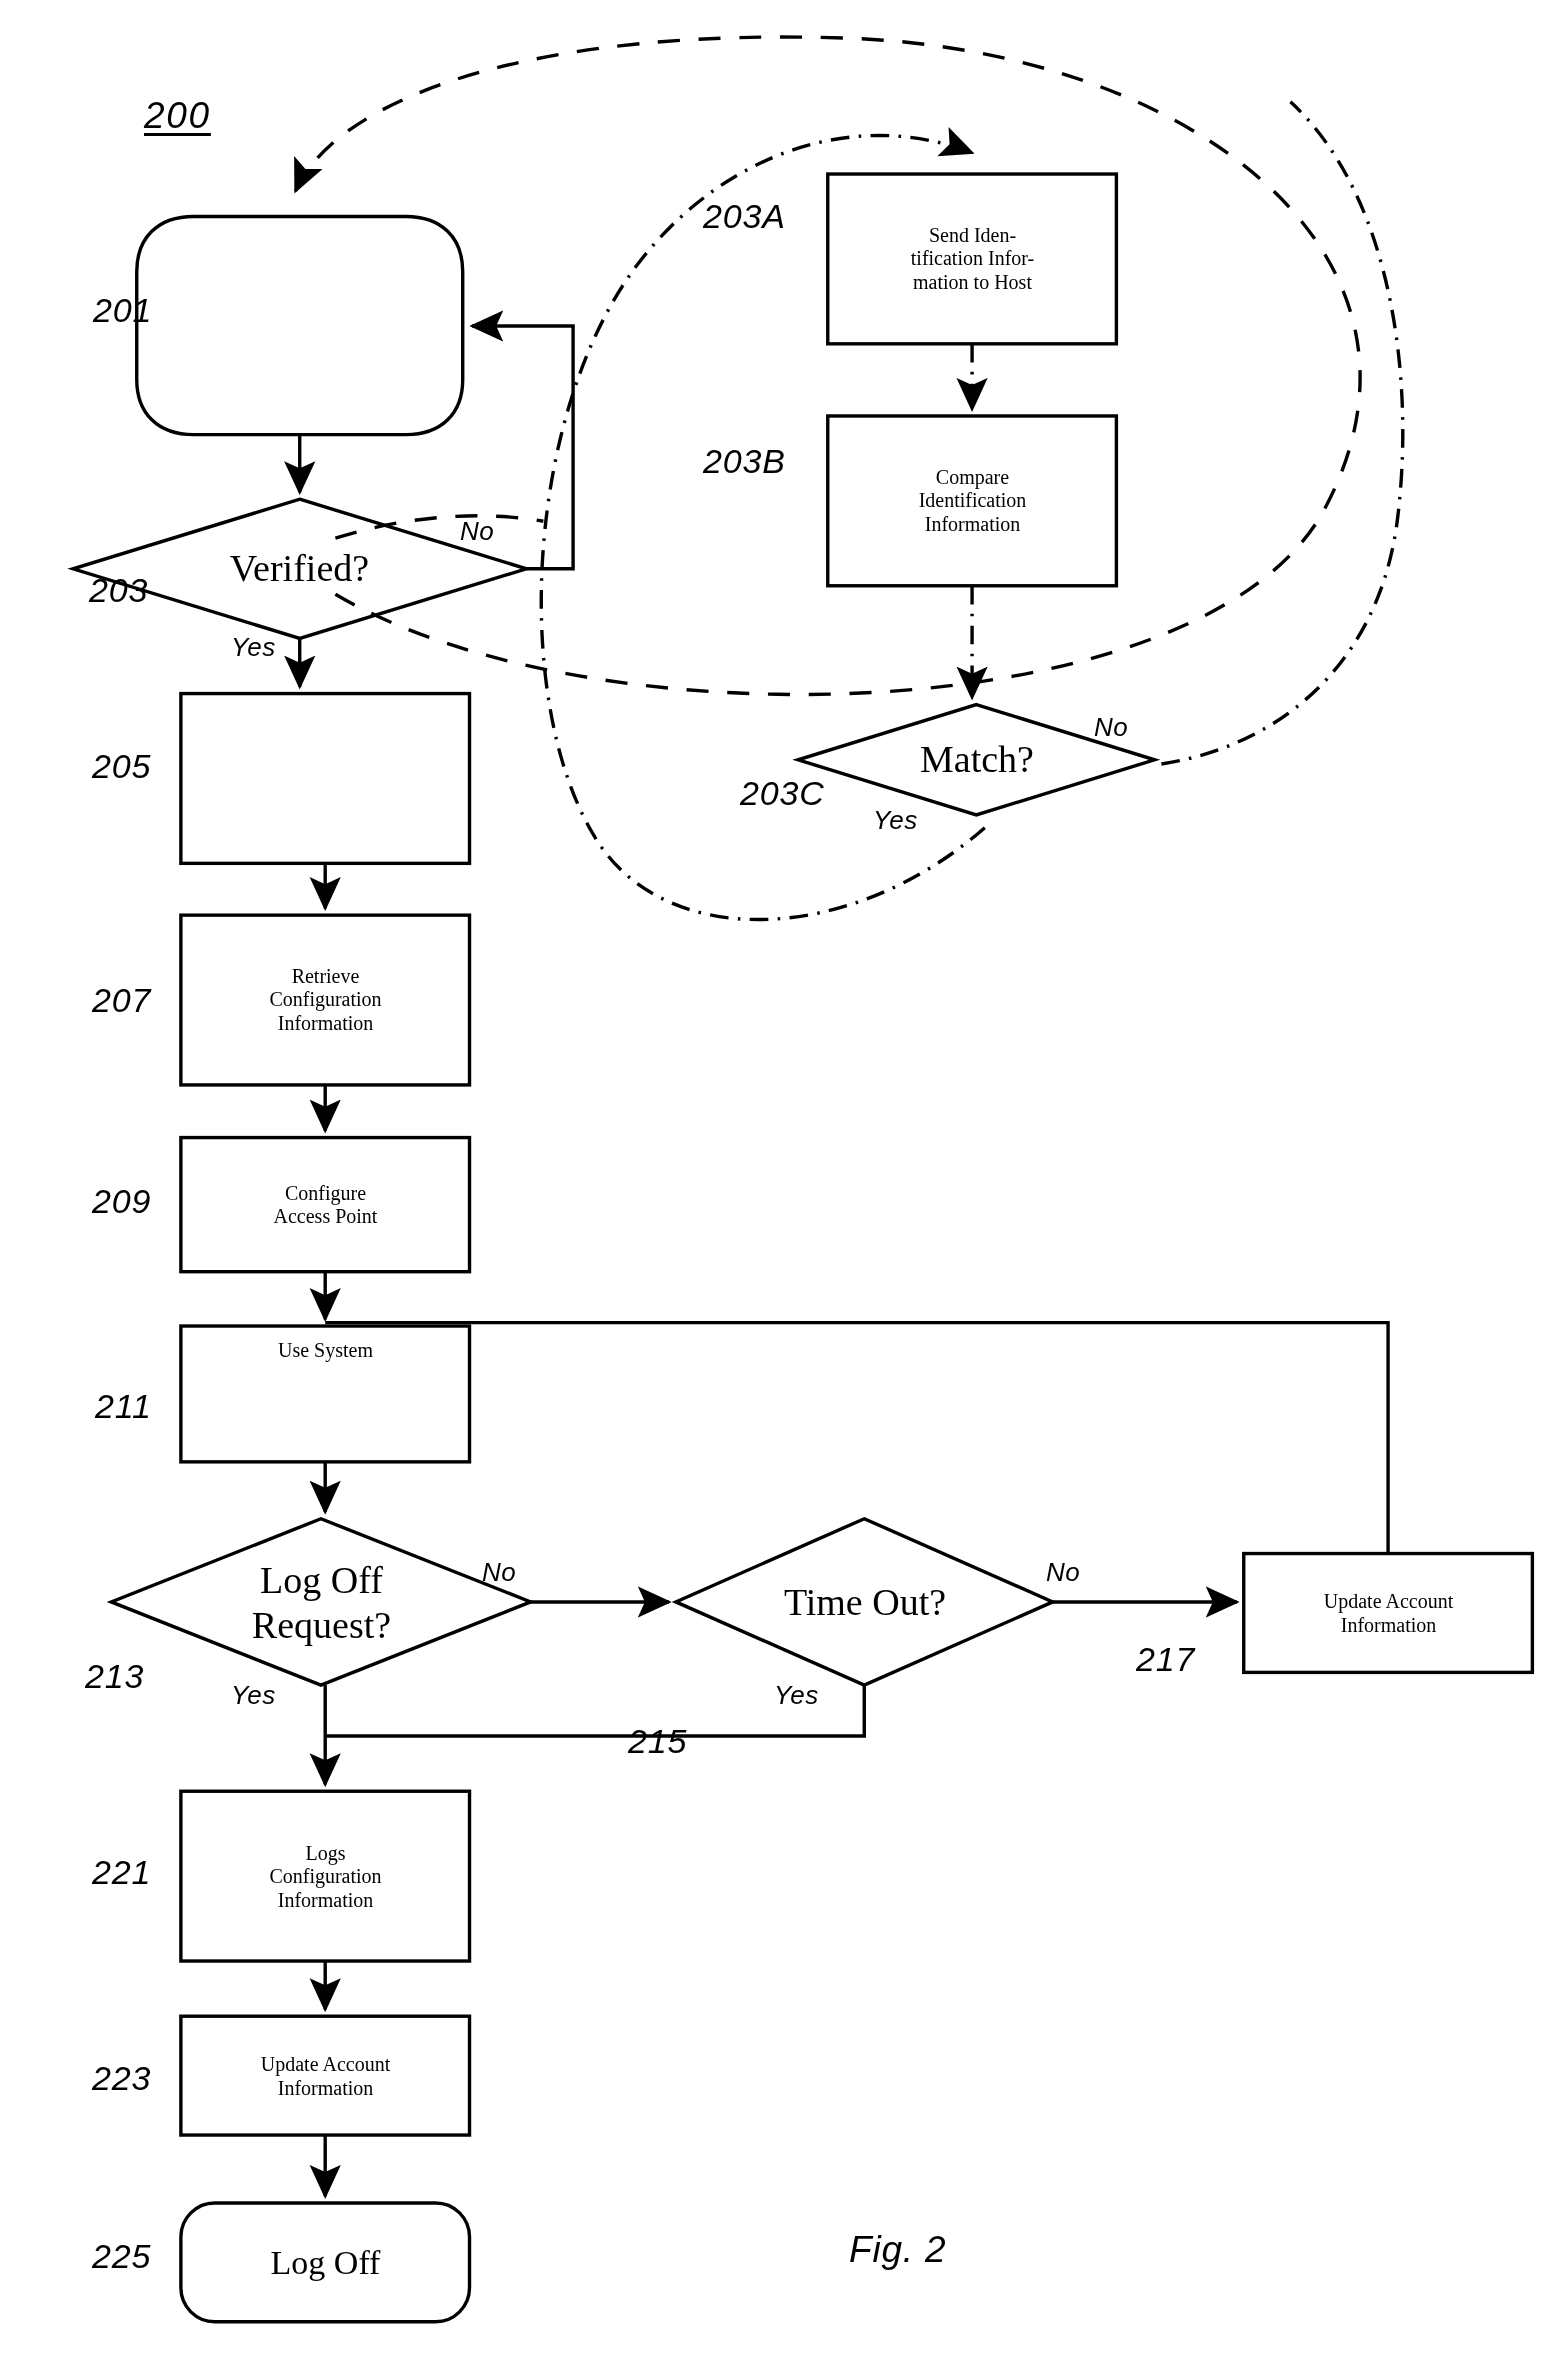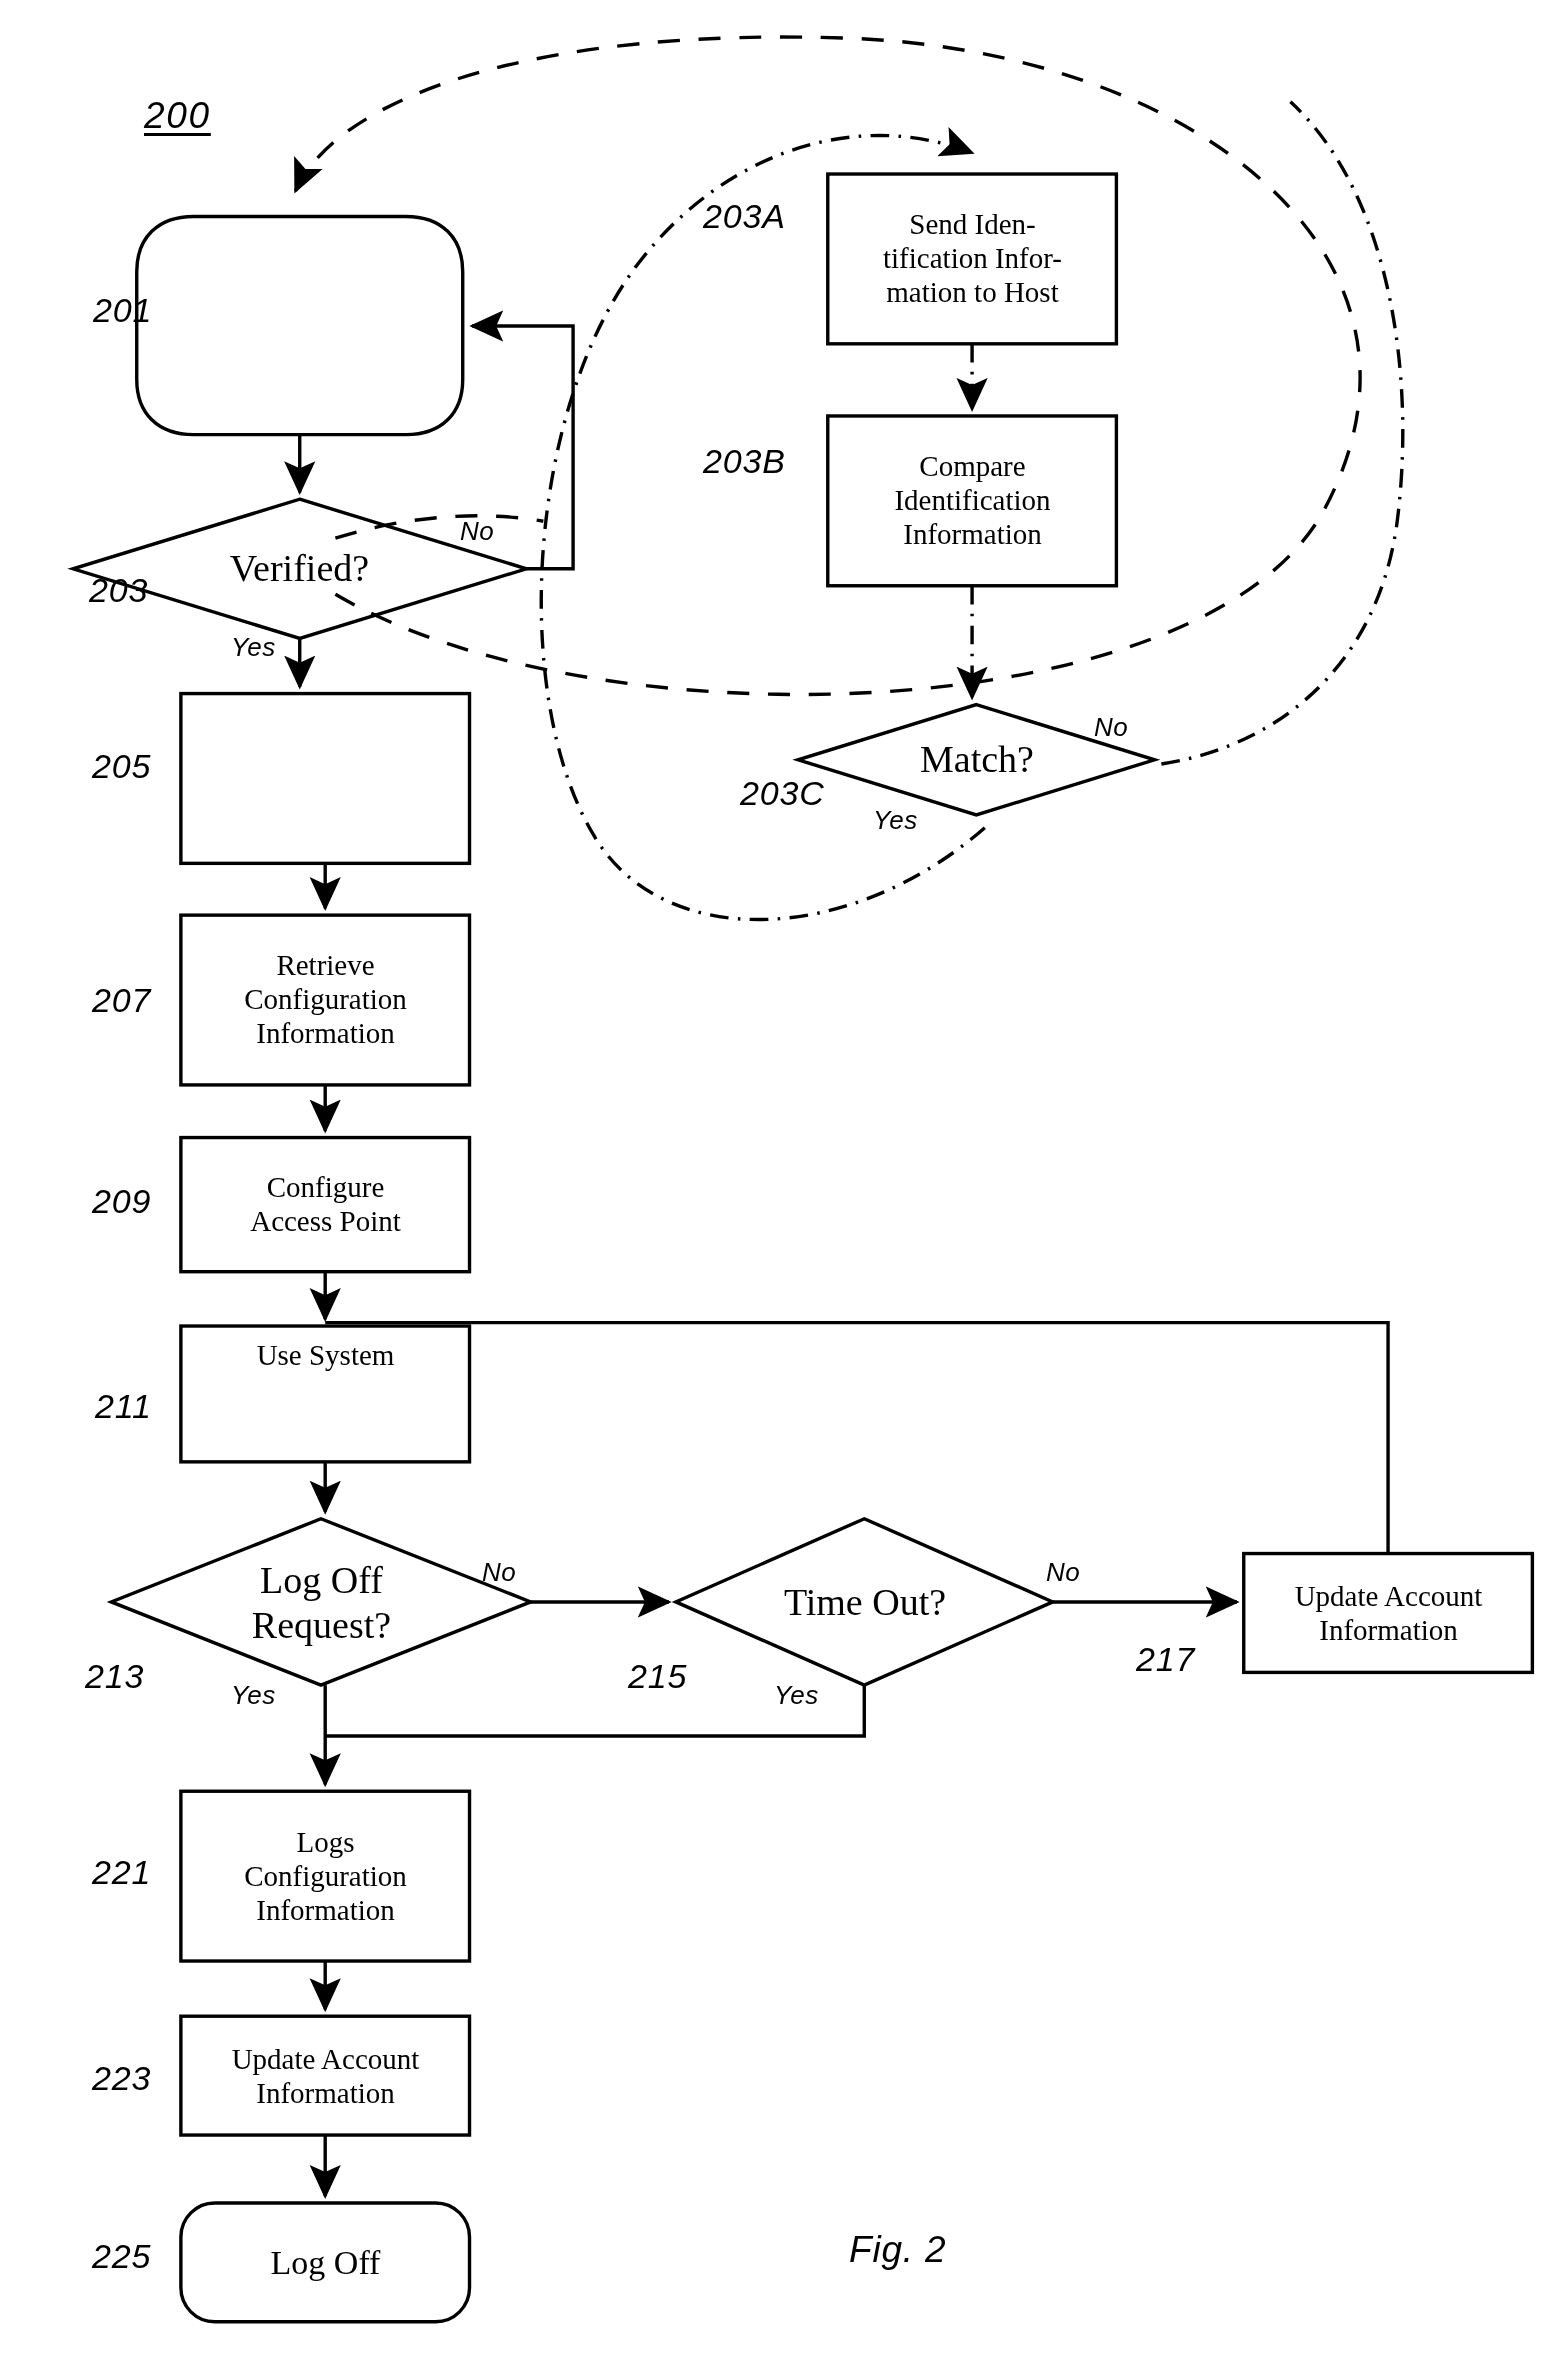"Send Iden-" .box-label { font-size: 29px -> 20px }
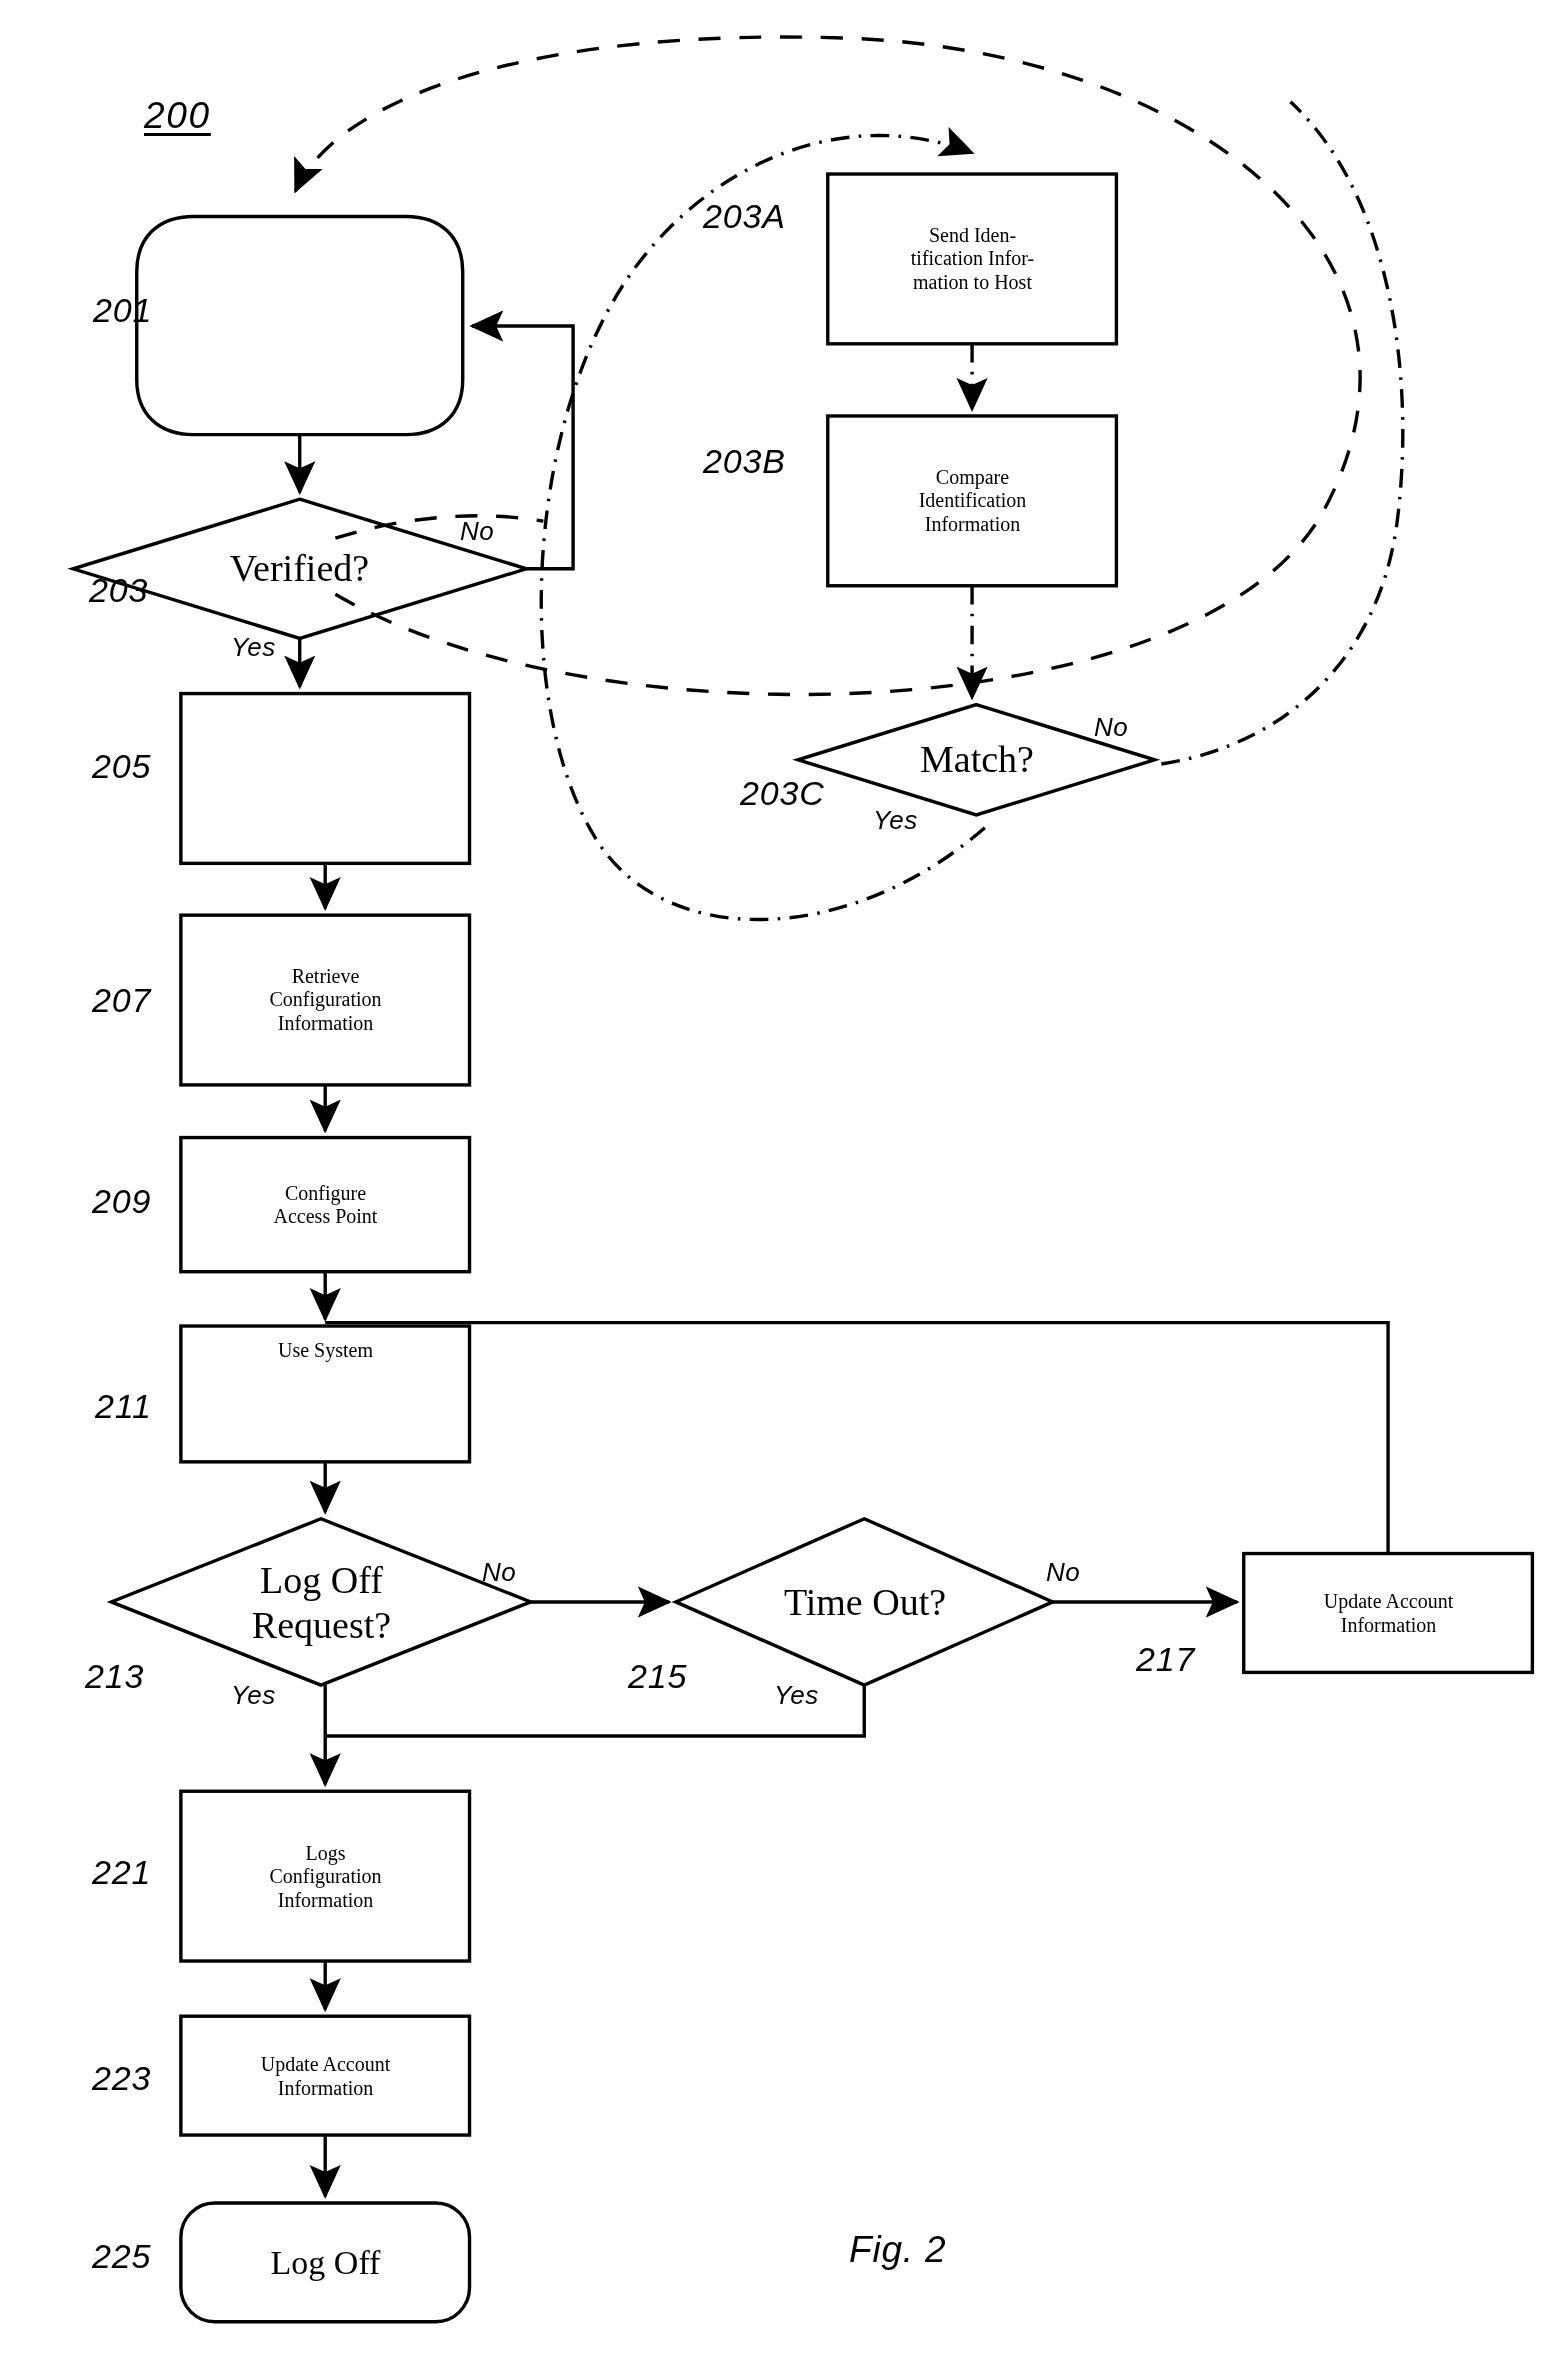"215" div.ref-num { top: 1657px -> 1722px }
